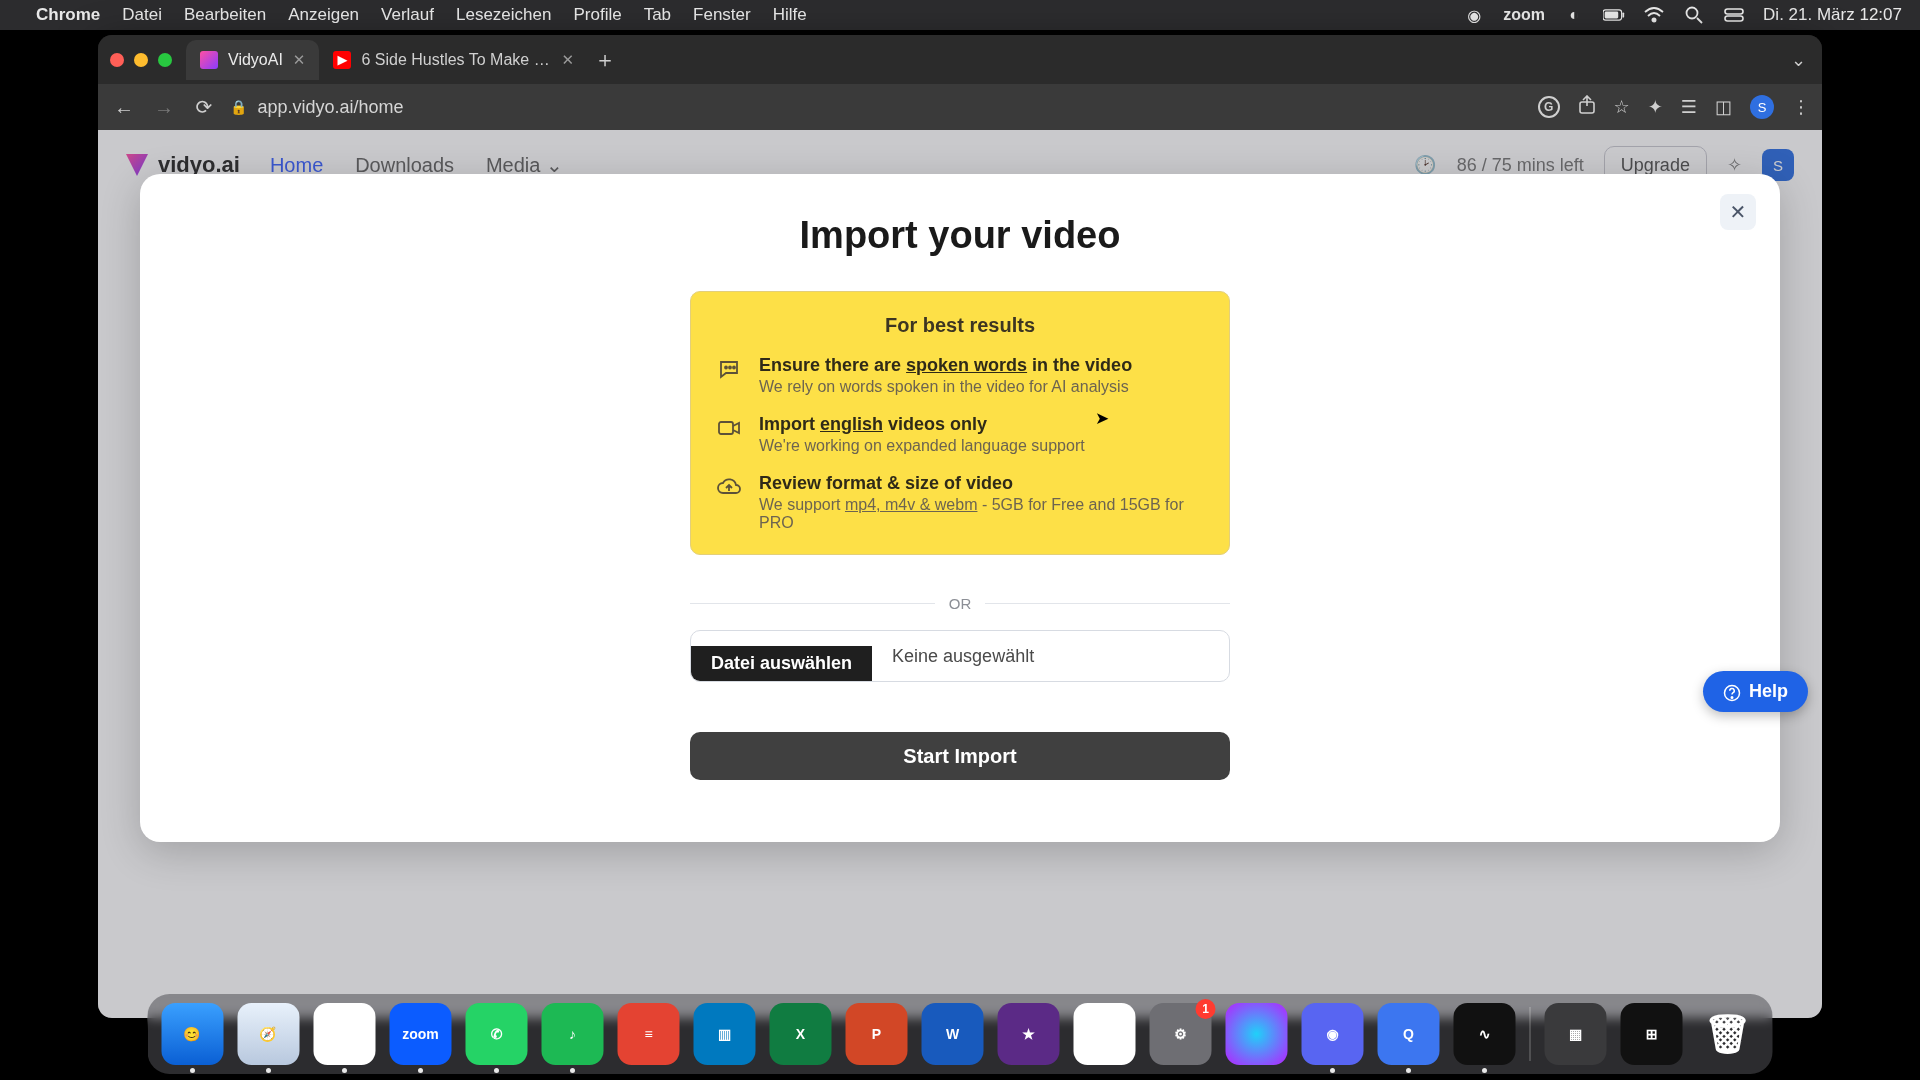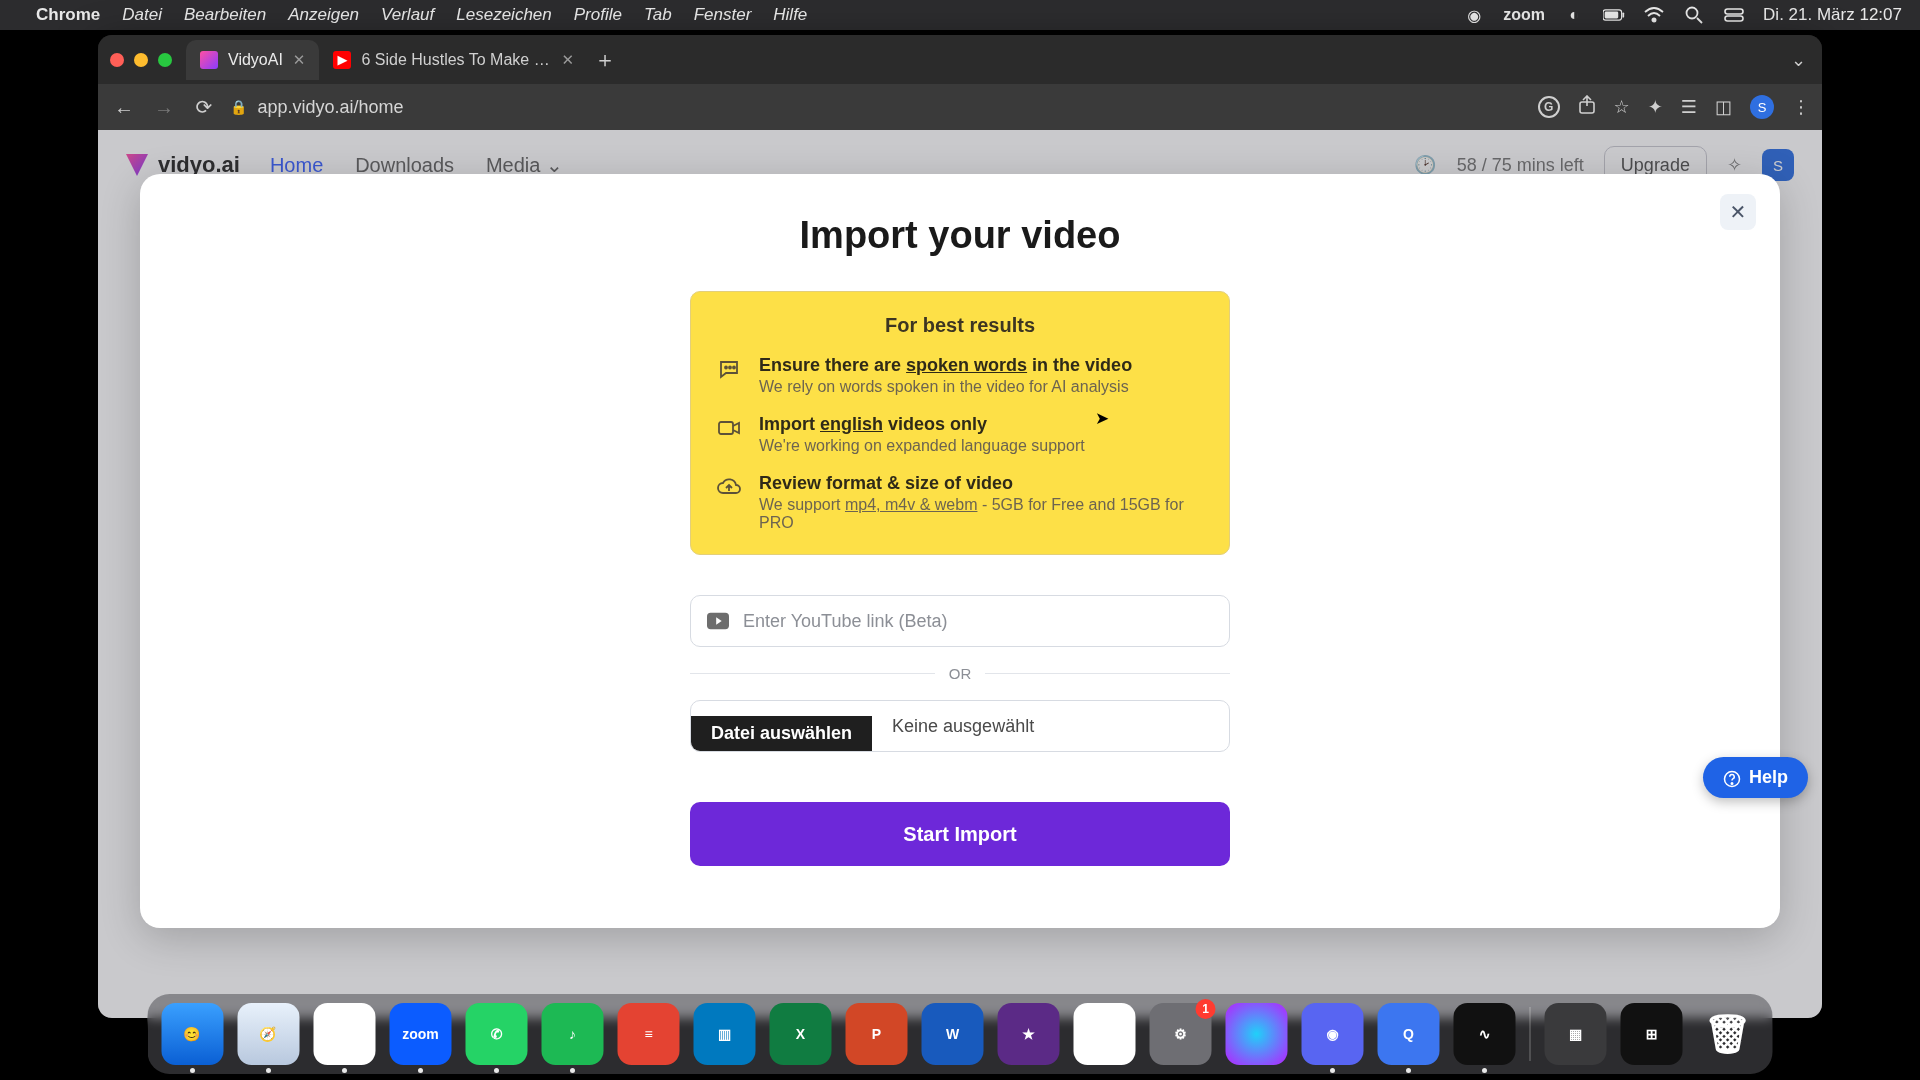"Datei" .menubar .menu-items span { font-style: italic -> none }
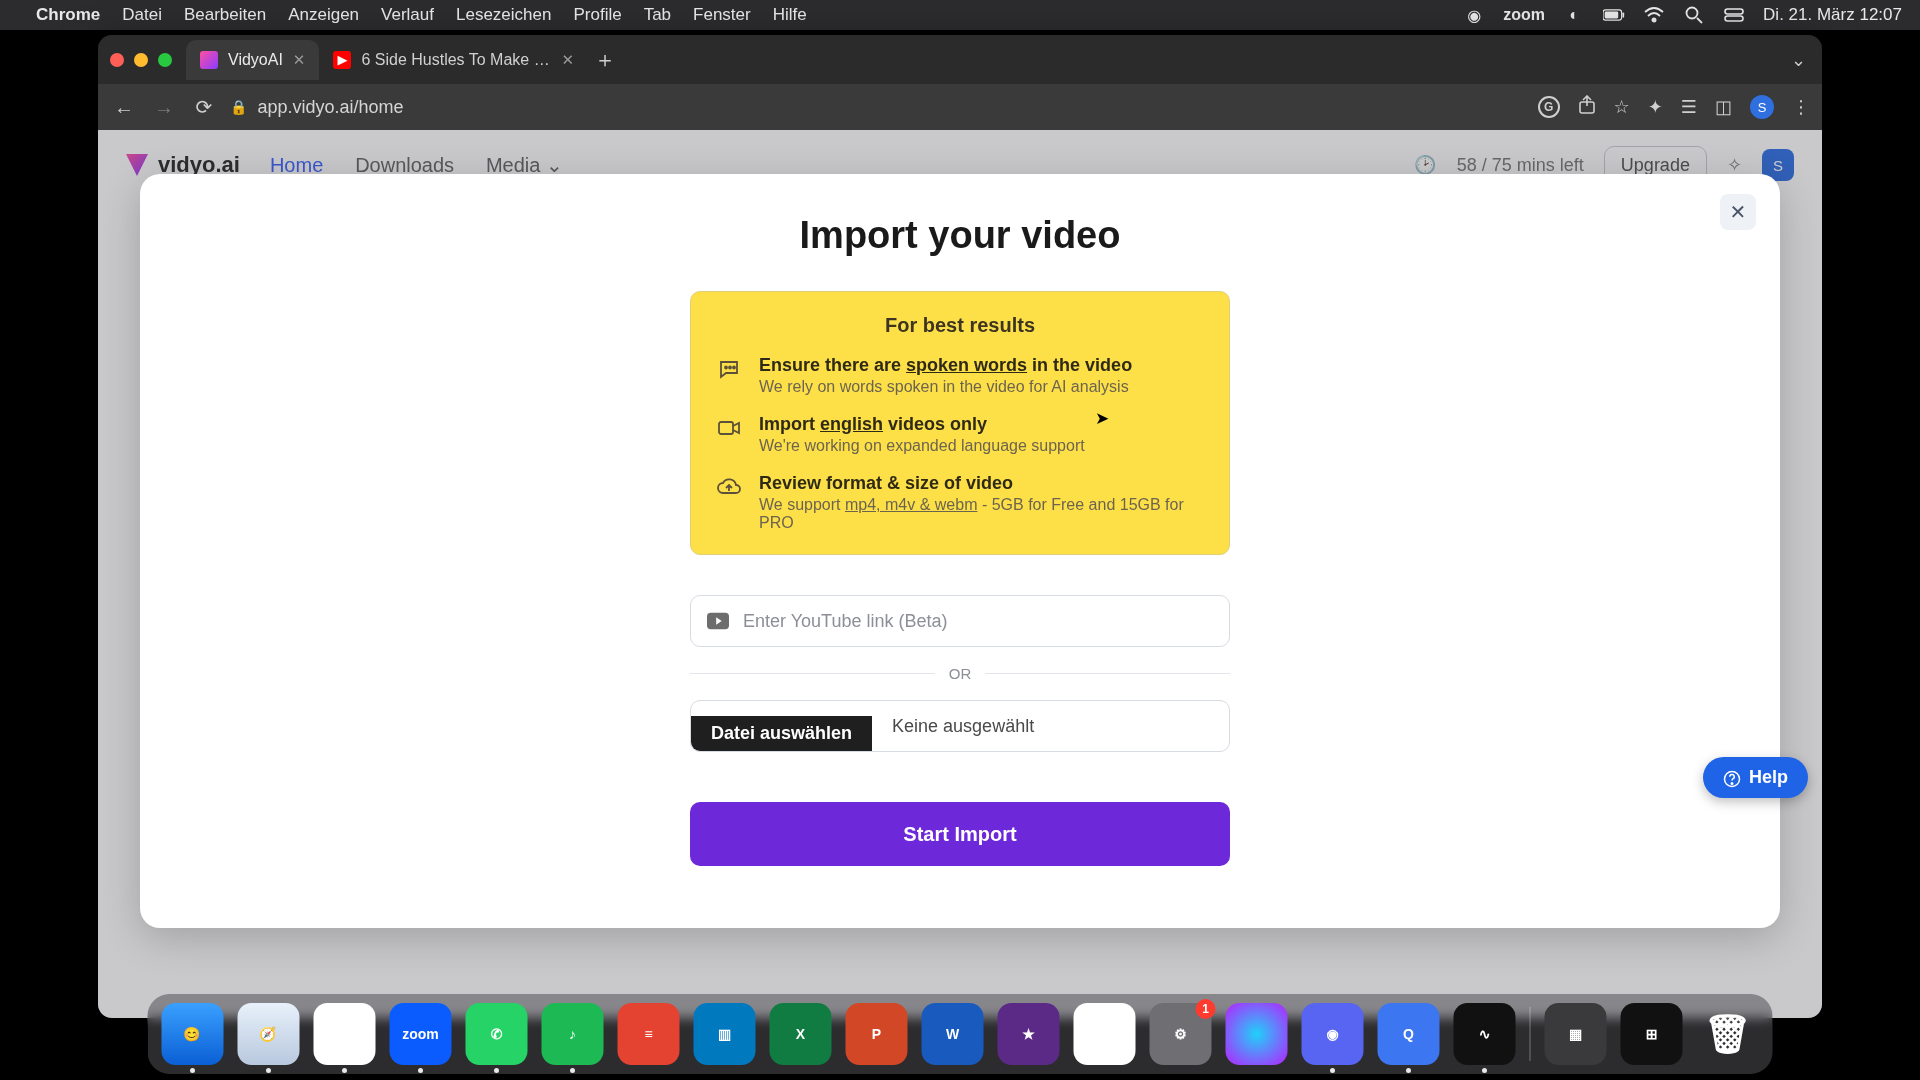"58 / 75 mins left" span { text: 58 -> 86 }
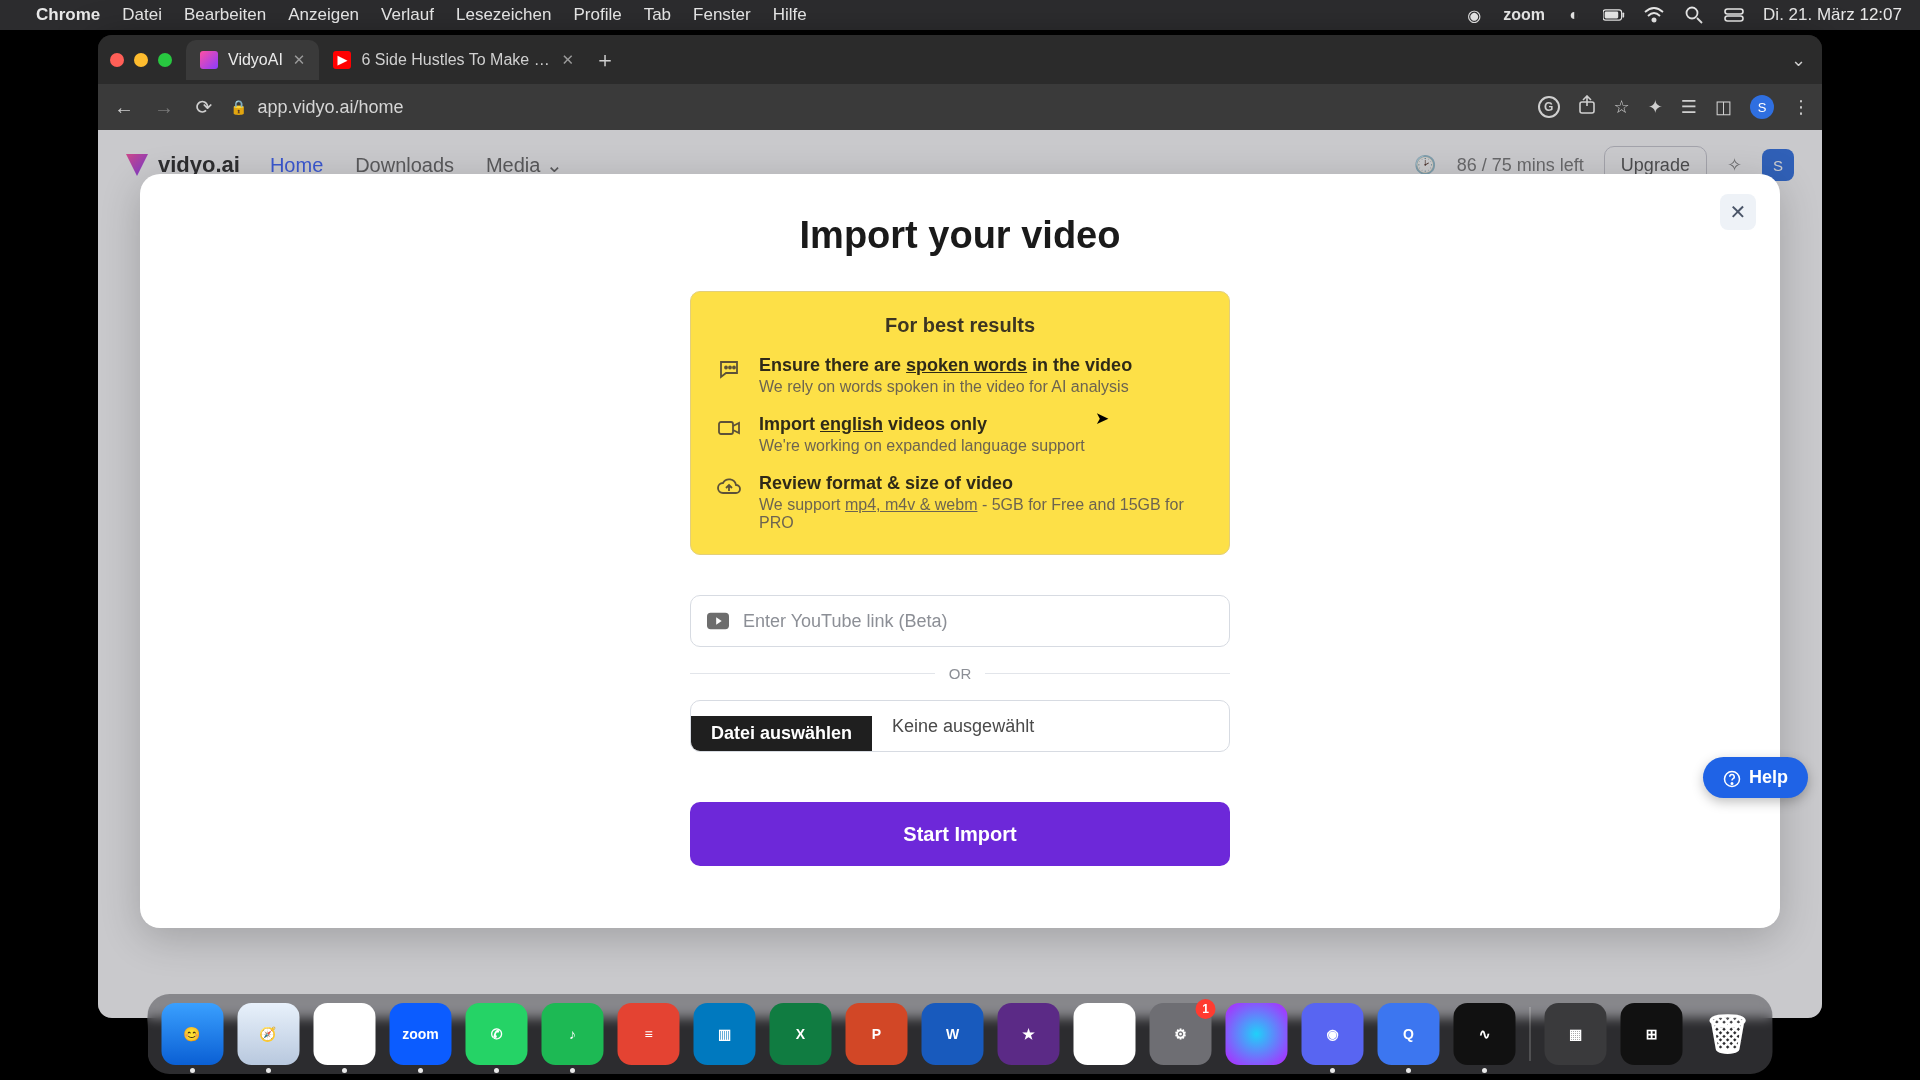"Enter YouTube link (Beta)" div.url-row { html: <div> <svg> <rect></rect> <path></path> </svg> <input> </div> -> none }
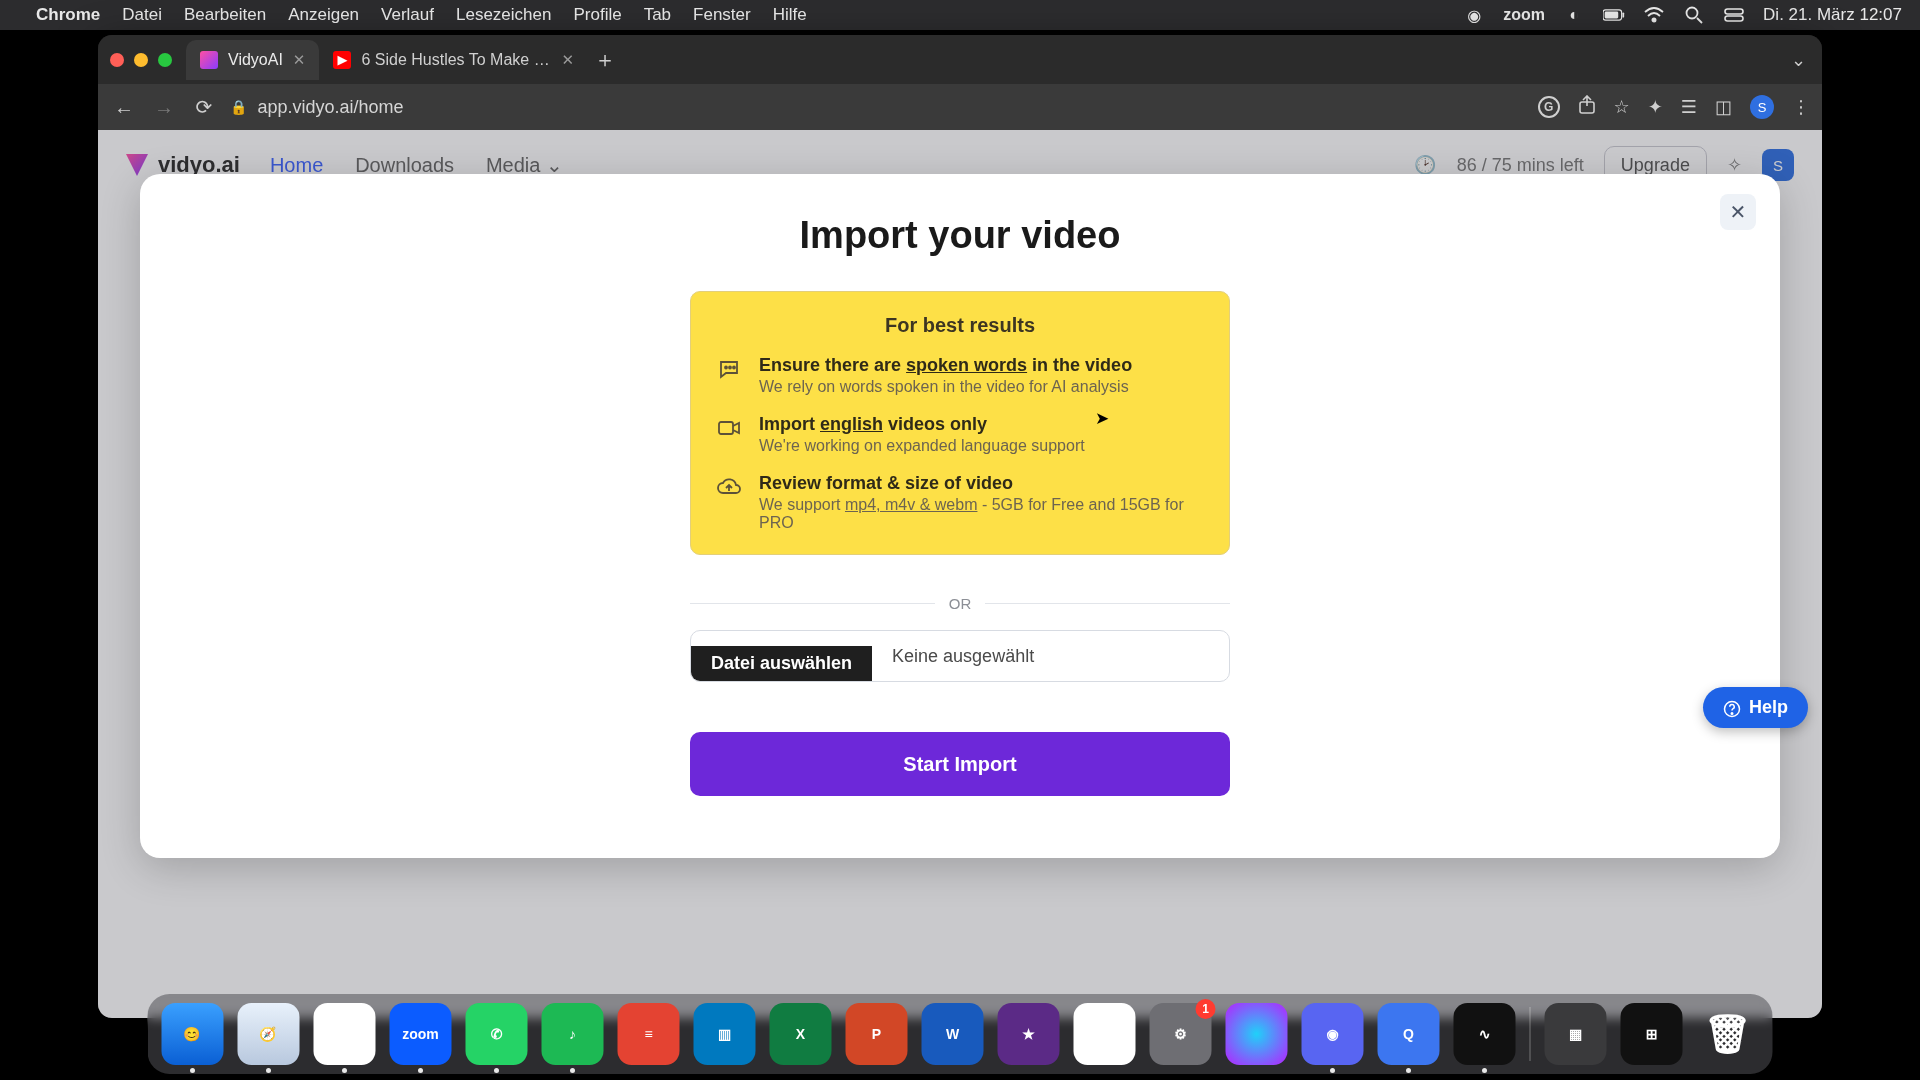"Start Import" .start-btn { background: #6d28d9 -> #404040; height: 64px -> 48px }
